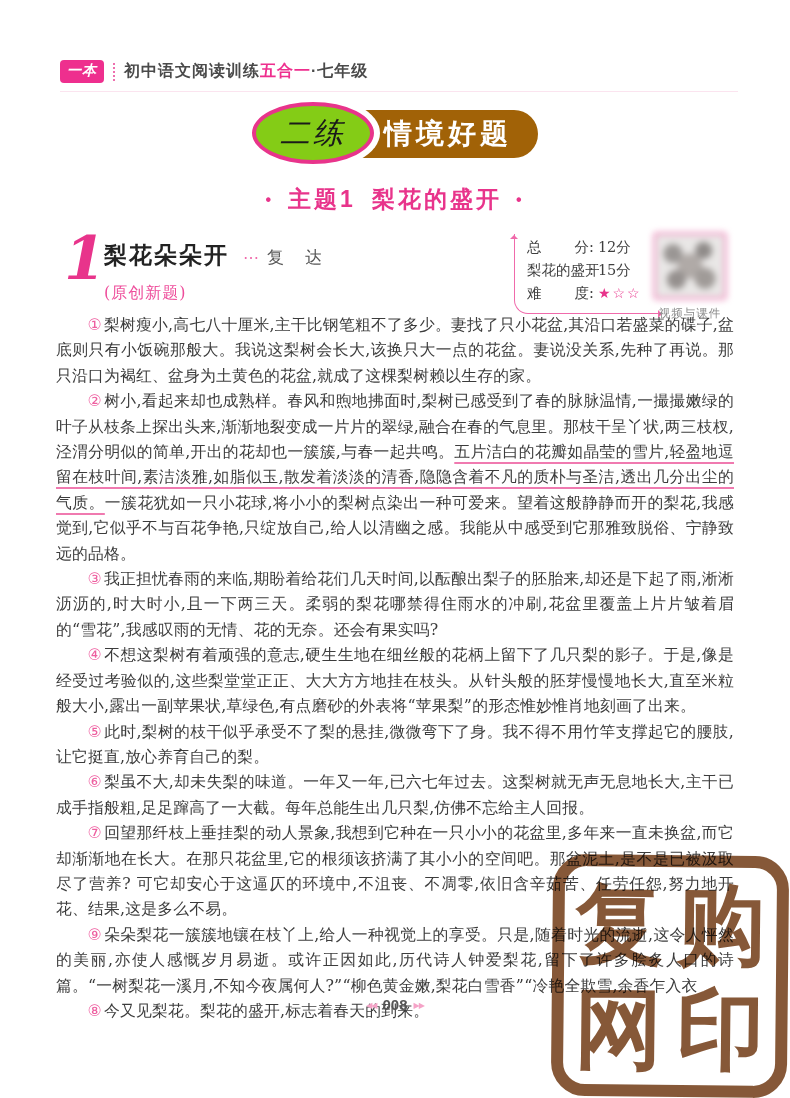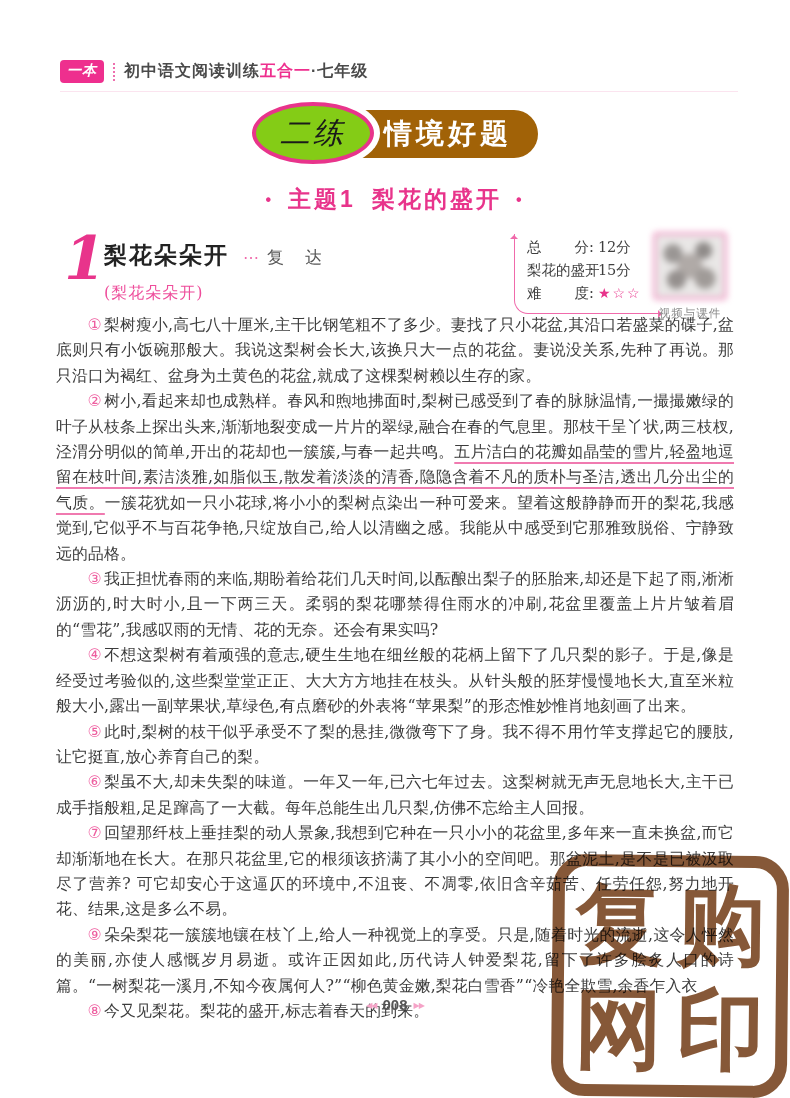"(梨花朵朵开)" div.q-tag { text: 梨花朵朵开 -> 原创新题 }
